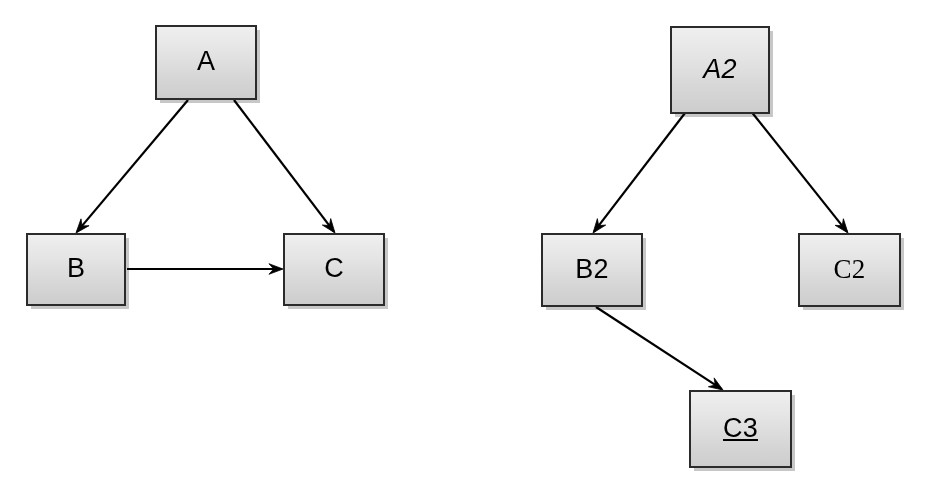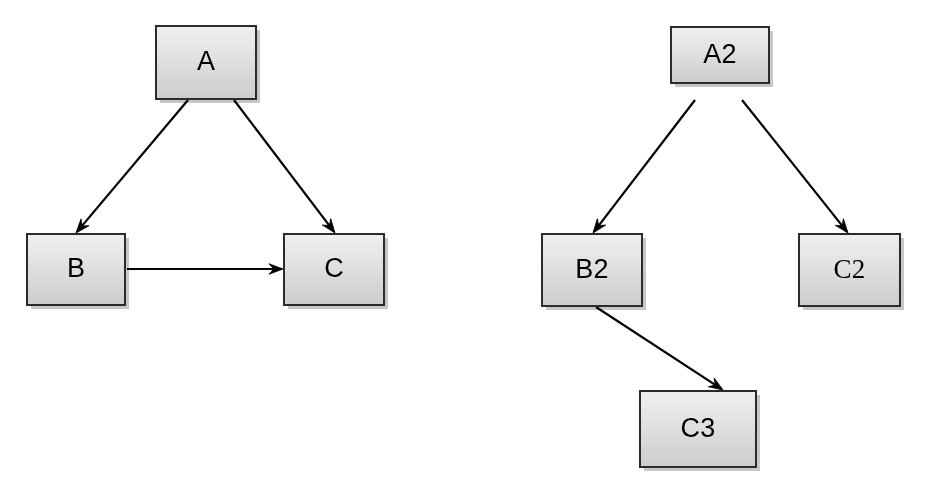"A2" div.node { font-style: none -> italic; height: 58px -> 88px }
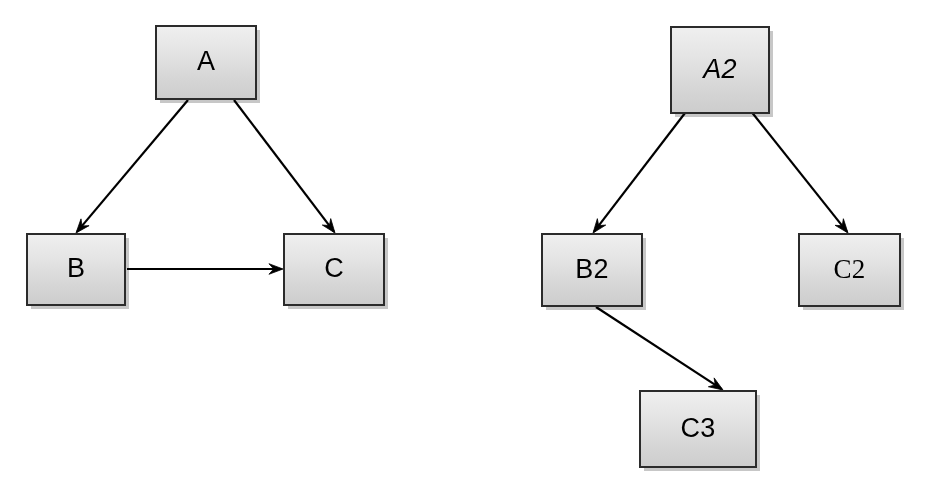"C3" div.node { left: 639px -> 689px; text-decoration: none -> underline; width: 118px -> 103px }
